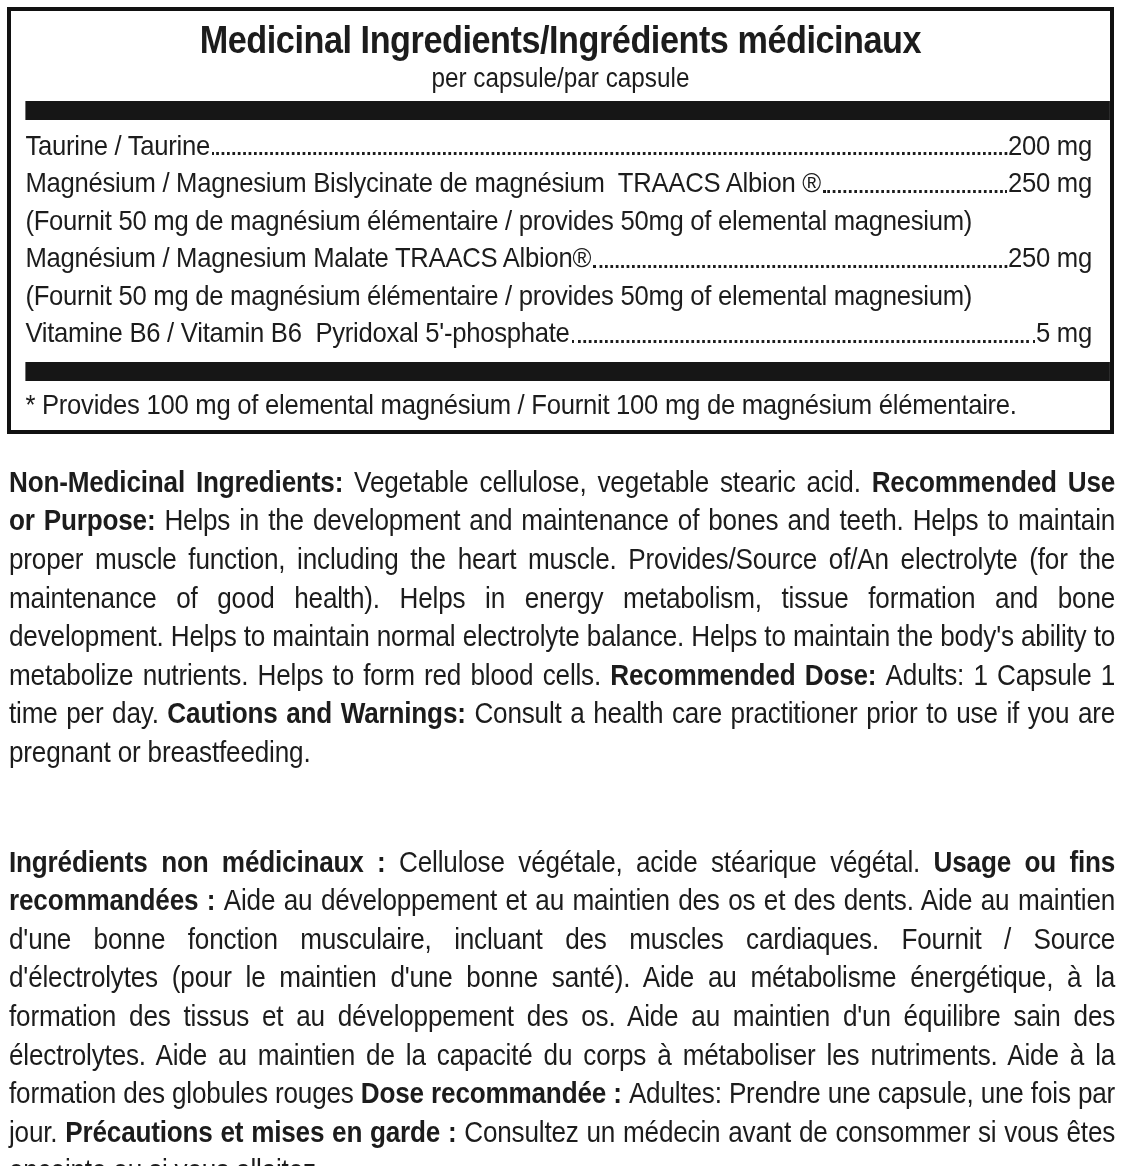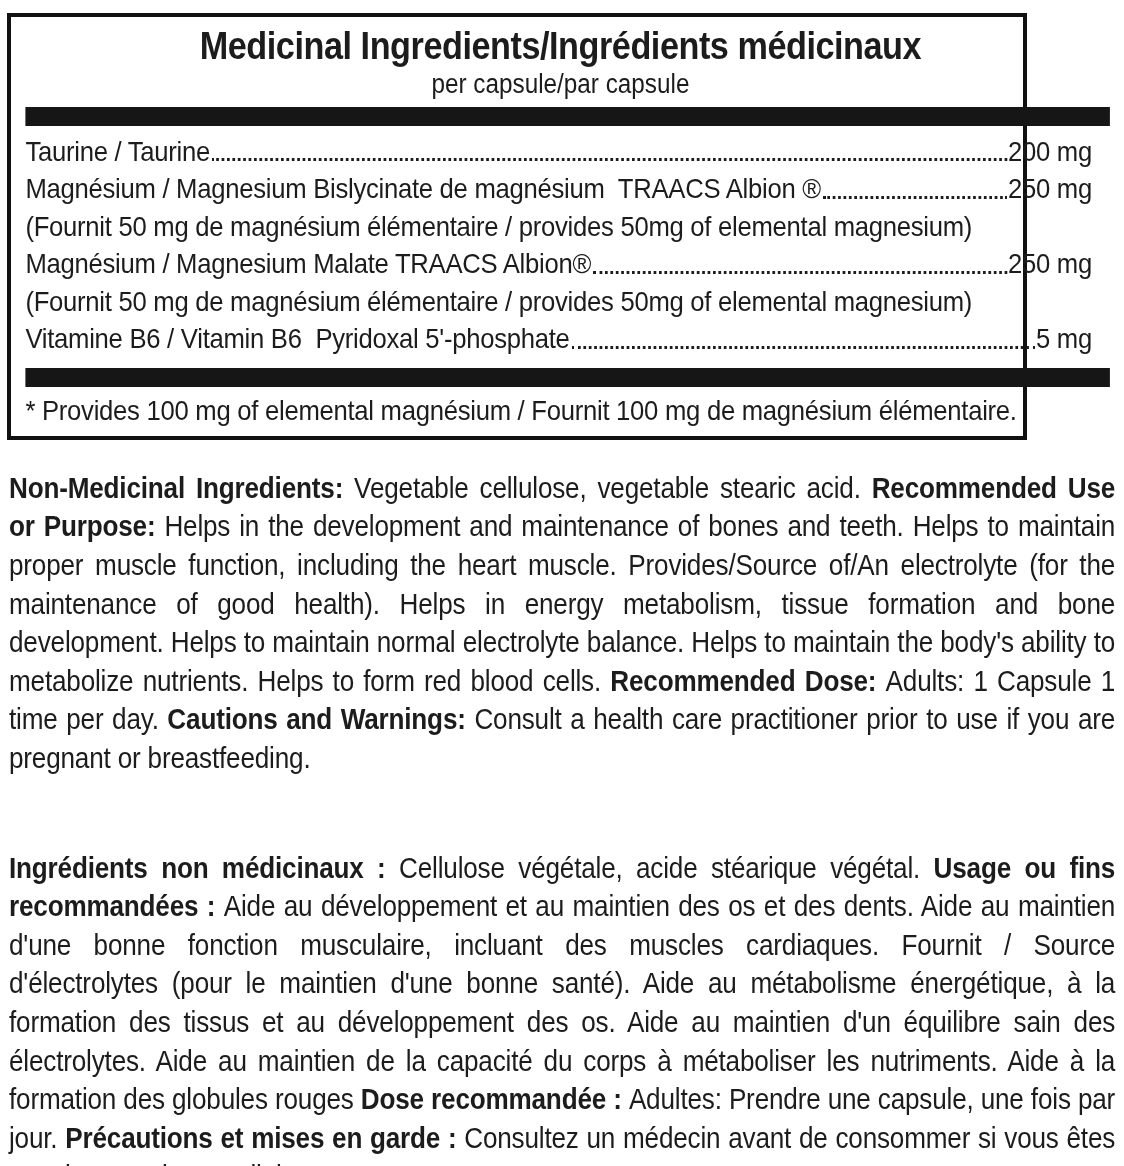"Medicinal Ingredients/Ingrédients" .panel { margin: 13px 10px 0 7px -> 7px 10px 0 7px; width: 1020px -> 1107px }
